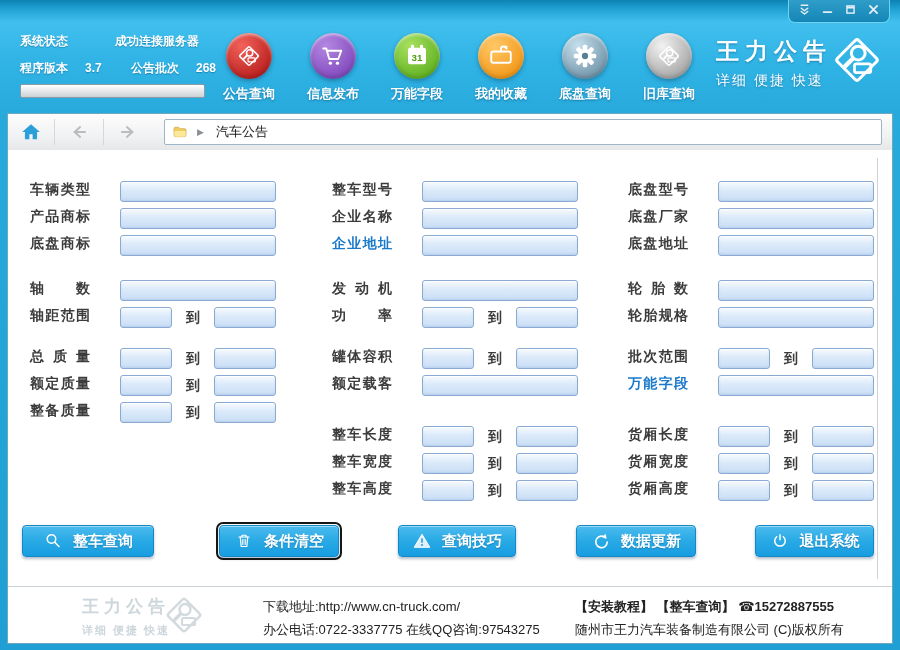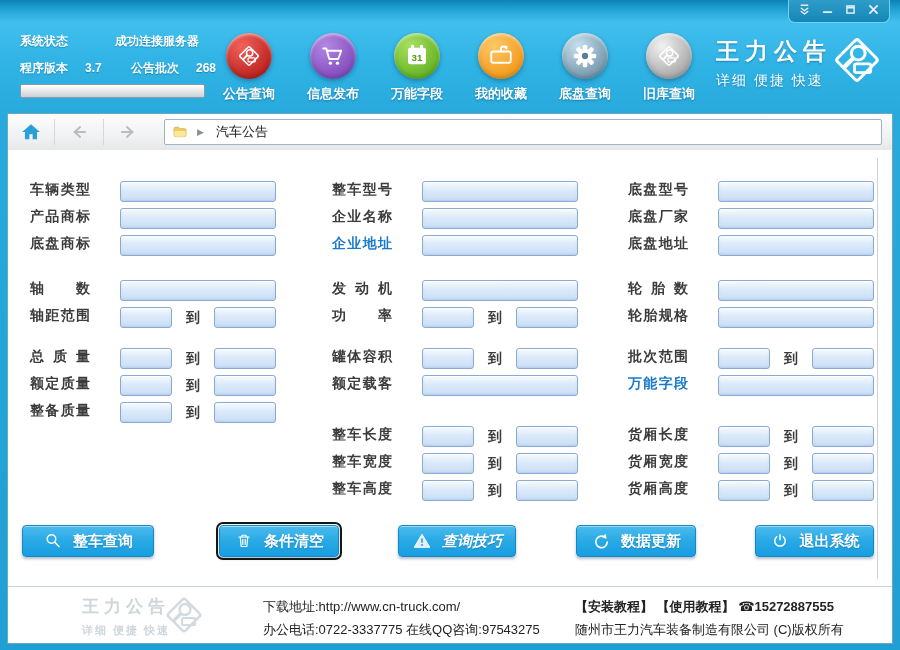"查询技巧" .action-btn:nth-child(3) { font-style: italic -> none }
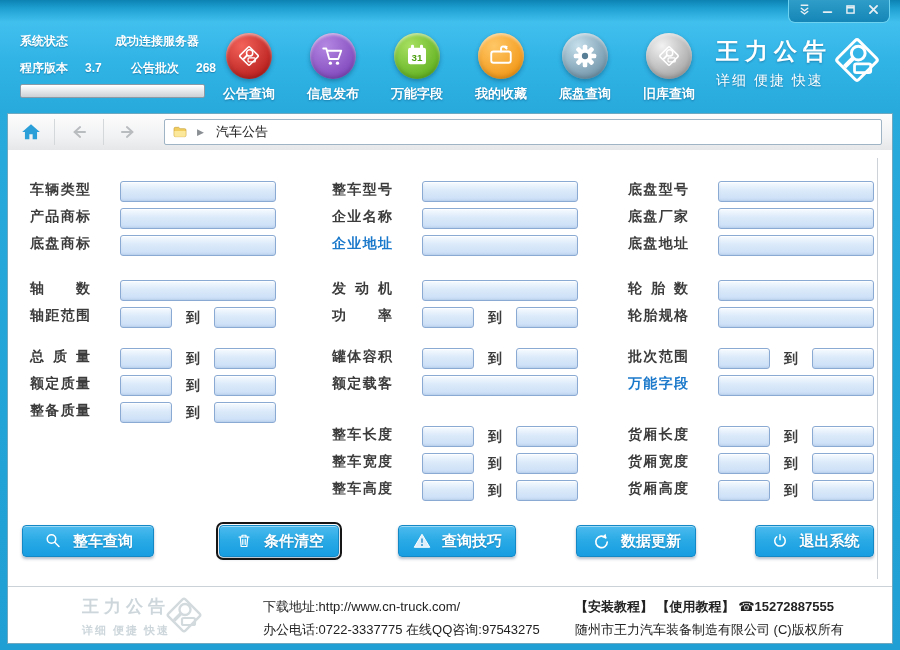"【安装教程】 【使用教程】" span.bold { text: 使用教程 -> 整车查询 }
